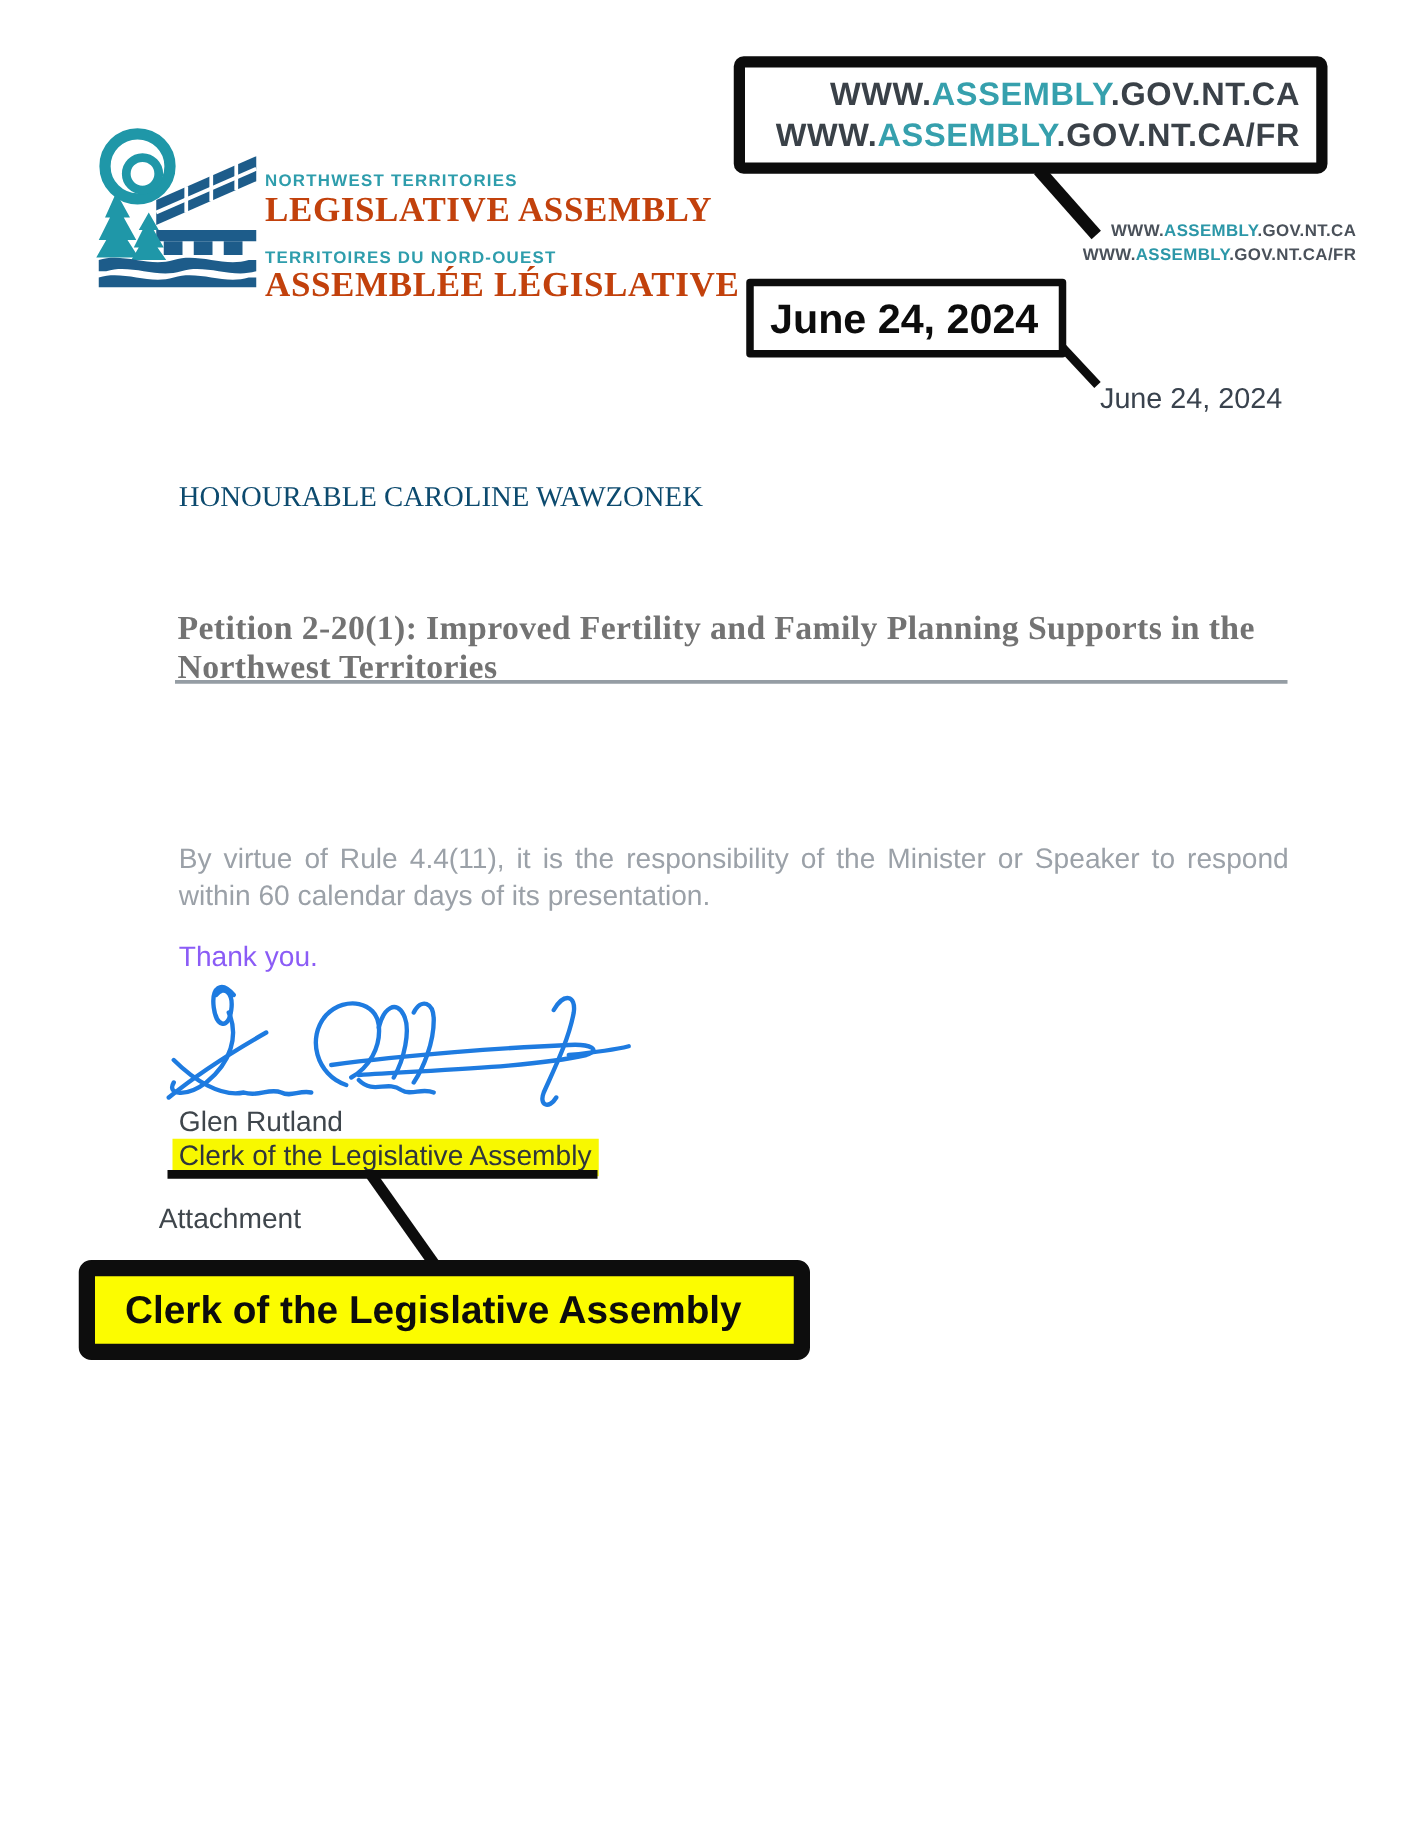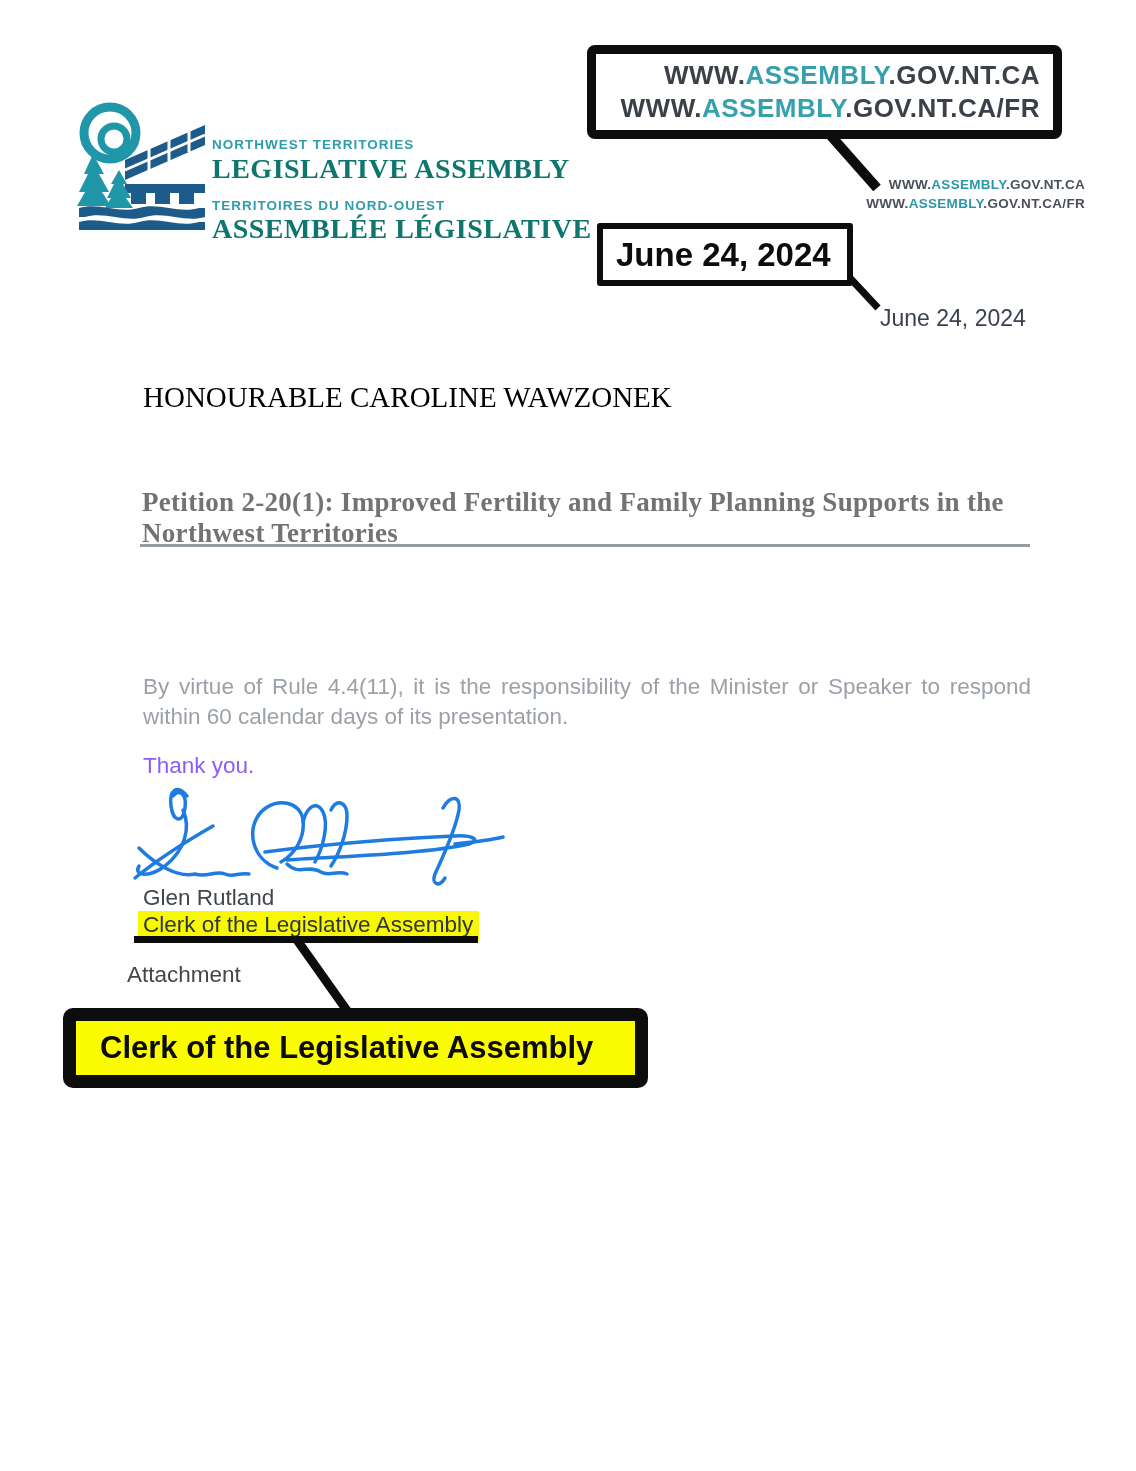"LEGISLATIVE ASSEMBLY" .logo-large { color: #0f766e -> #c2410c }
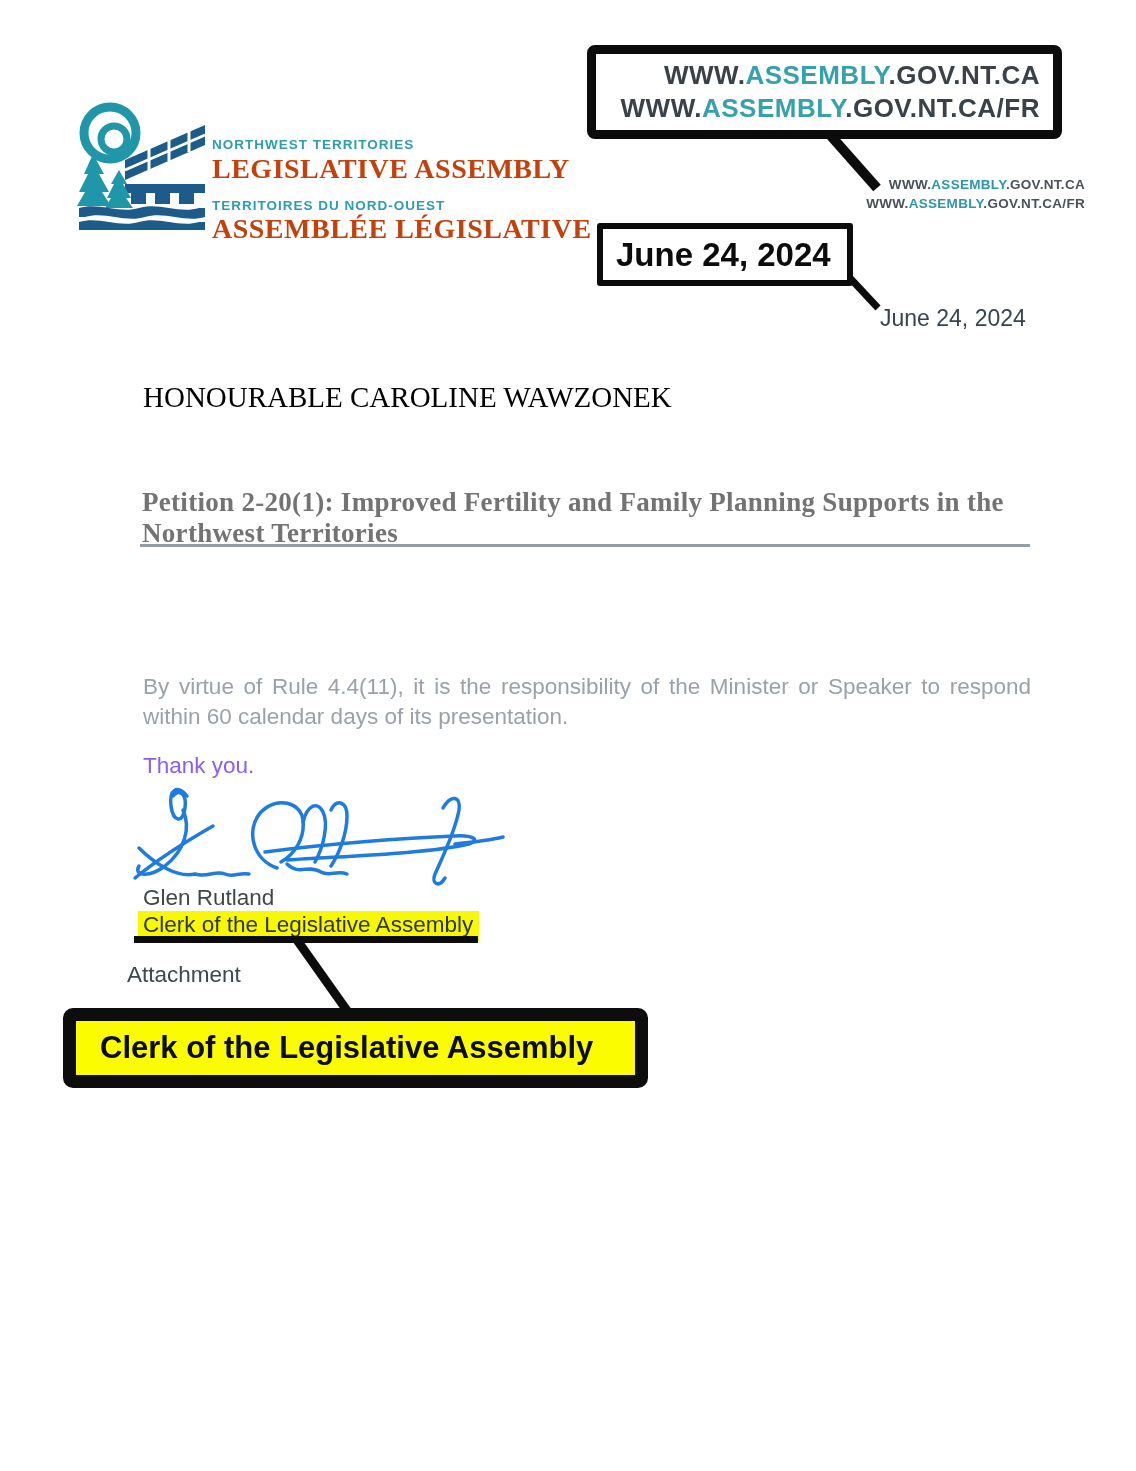"HONOURABLE CAROLINE WAWZONEK" .recipient { color: #000000 -> #0c4a6e; font-size: 29px -> 23px }
